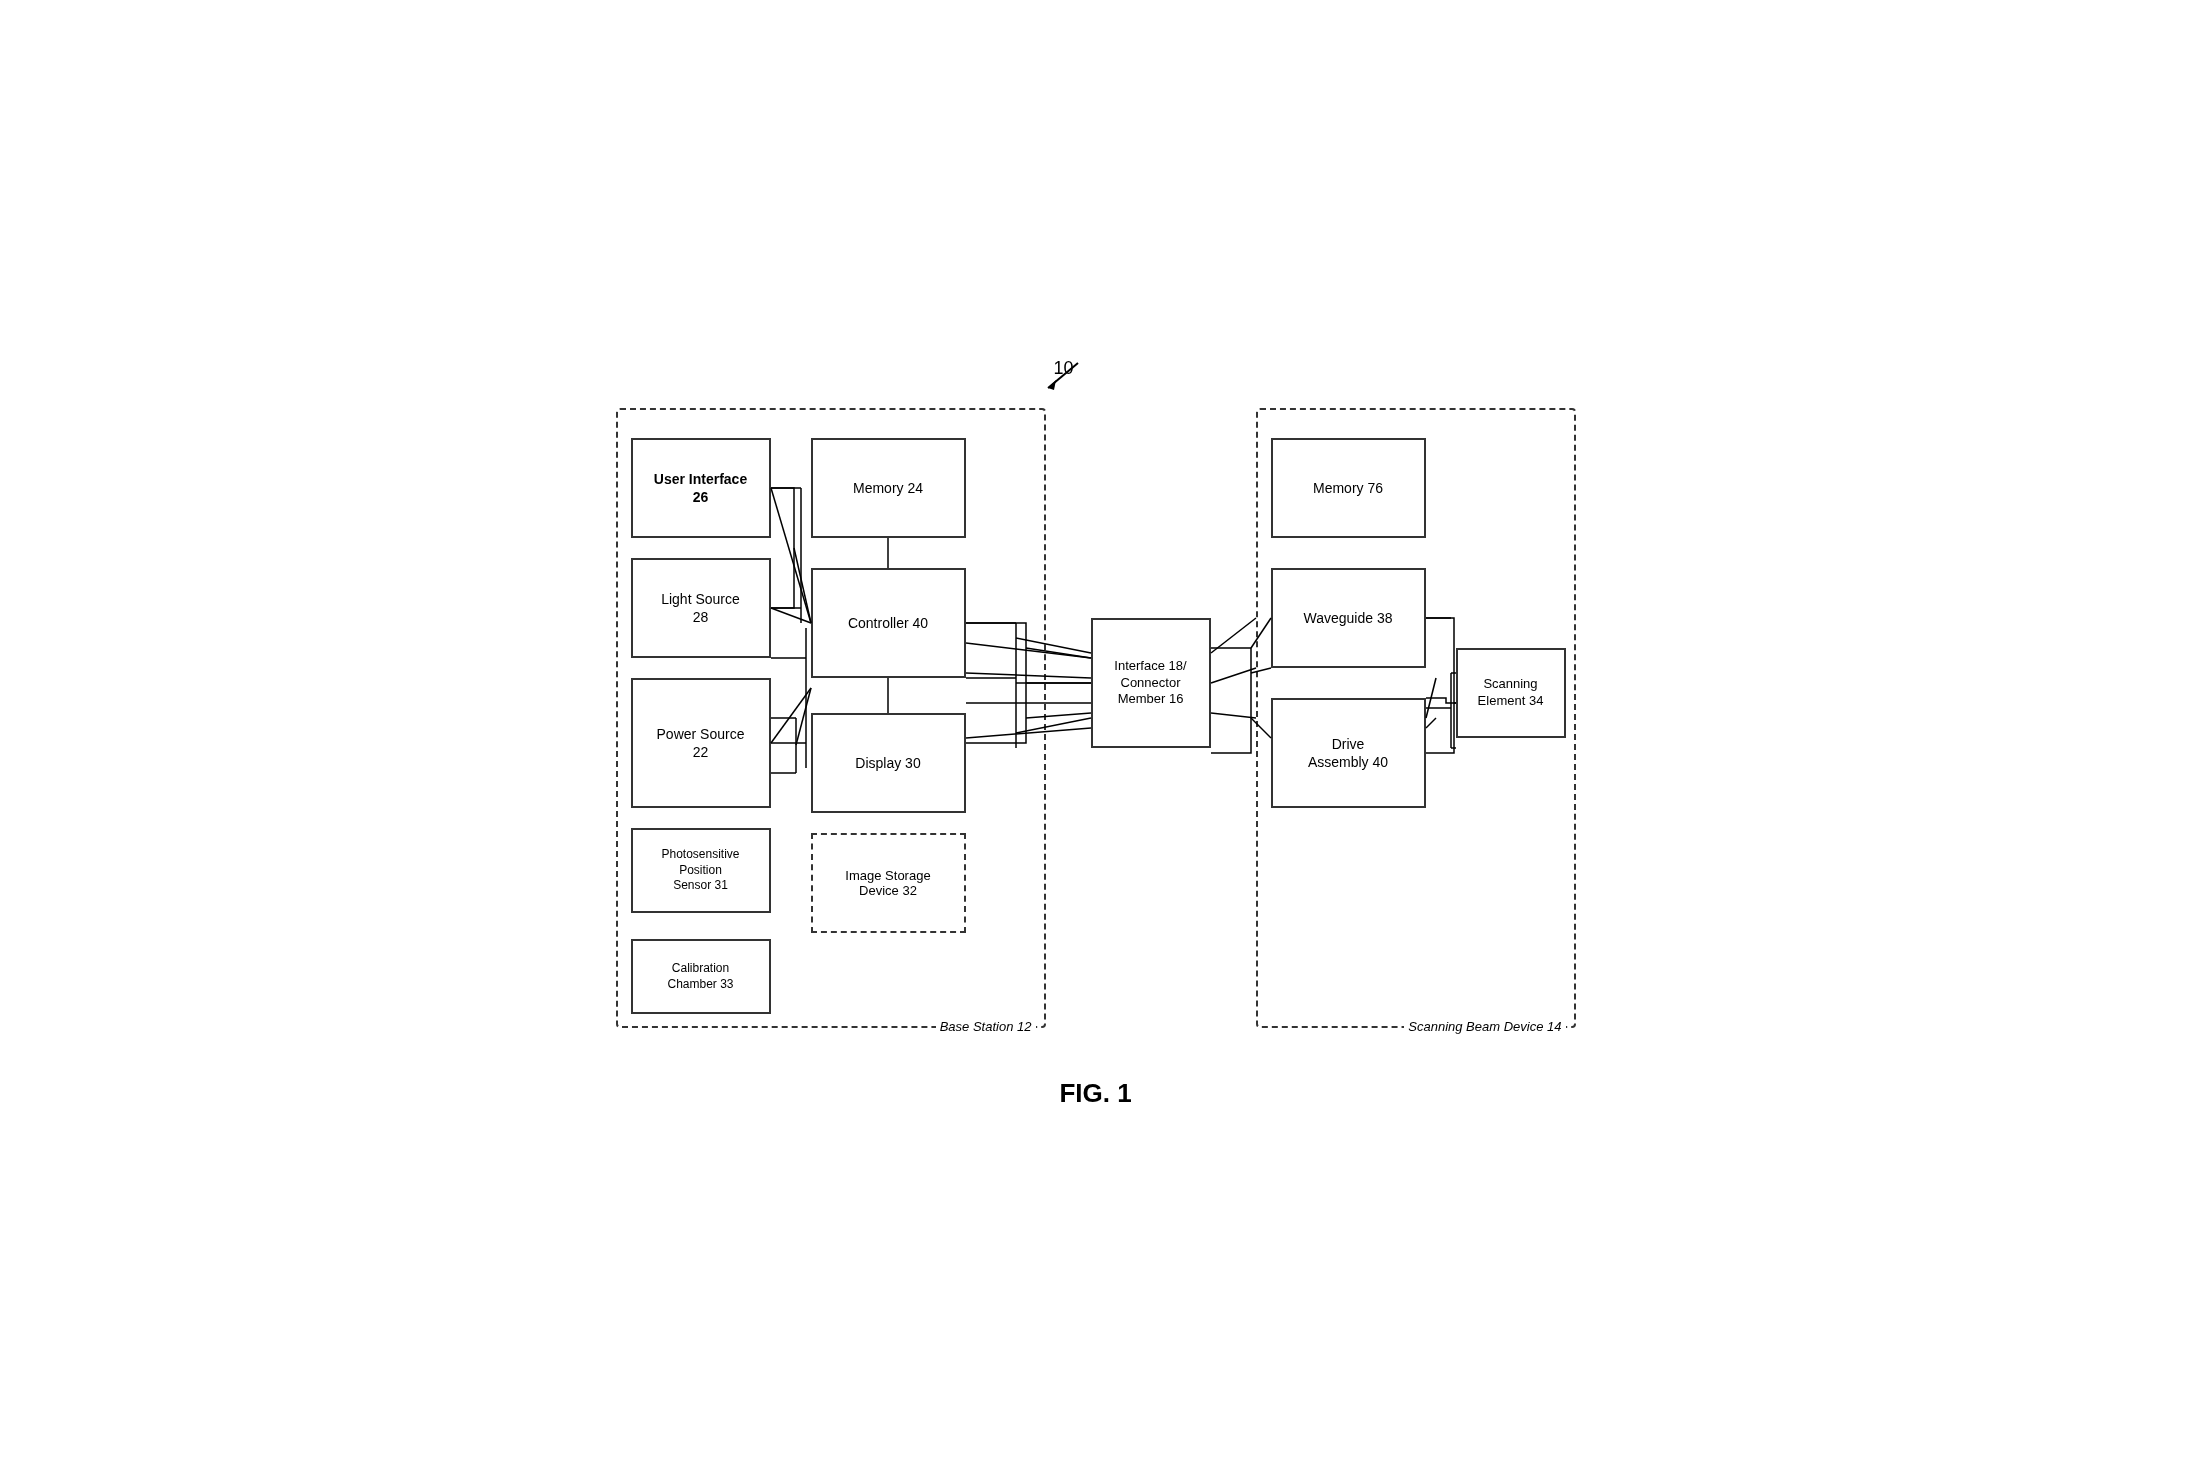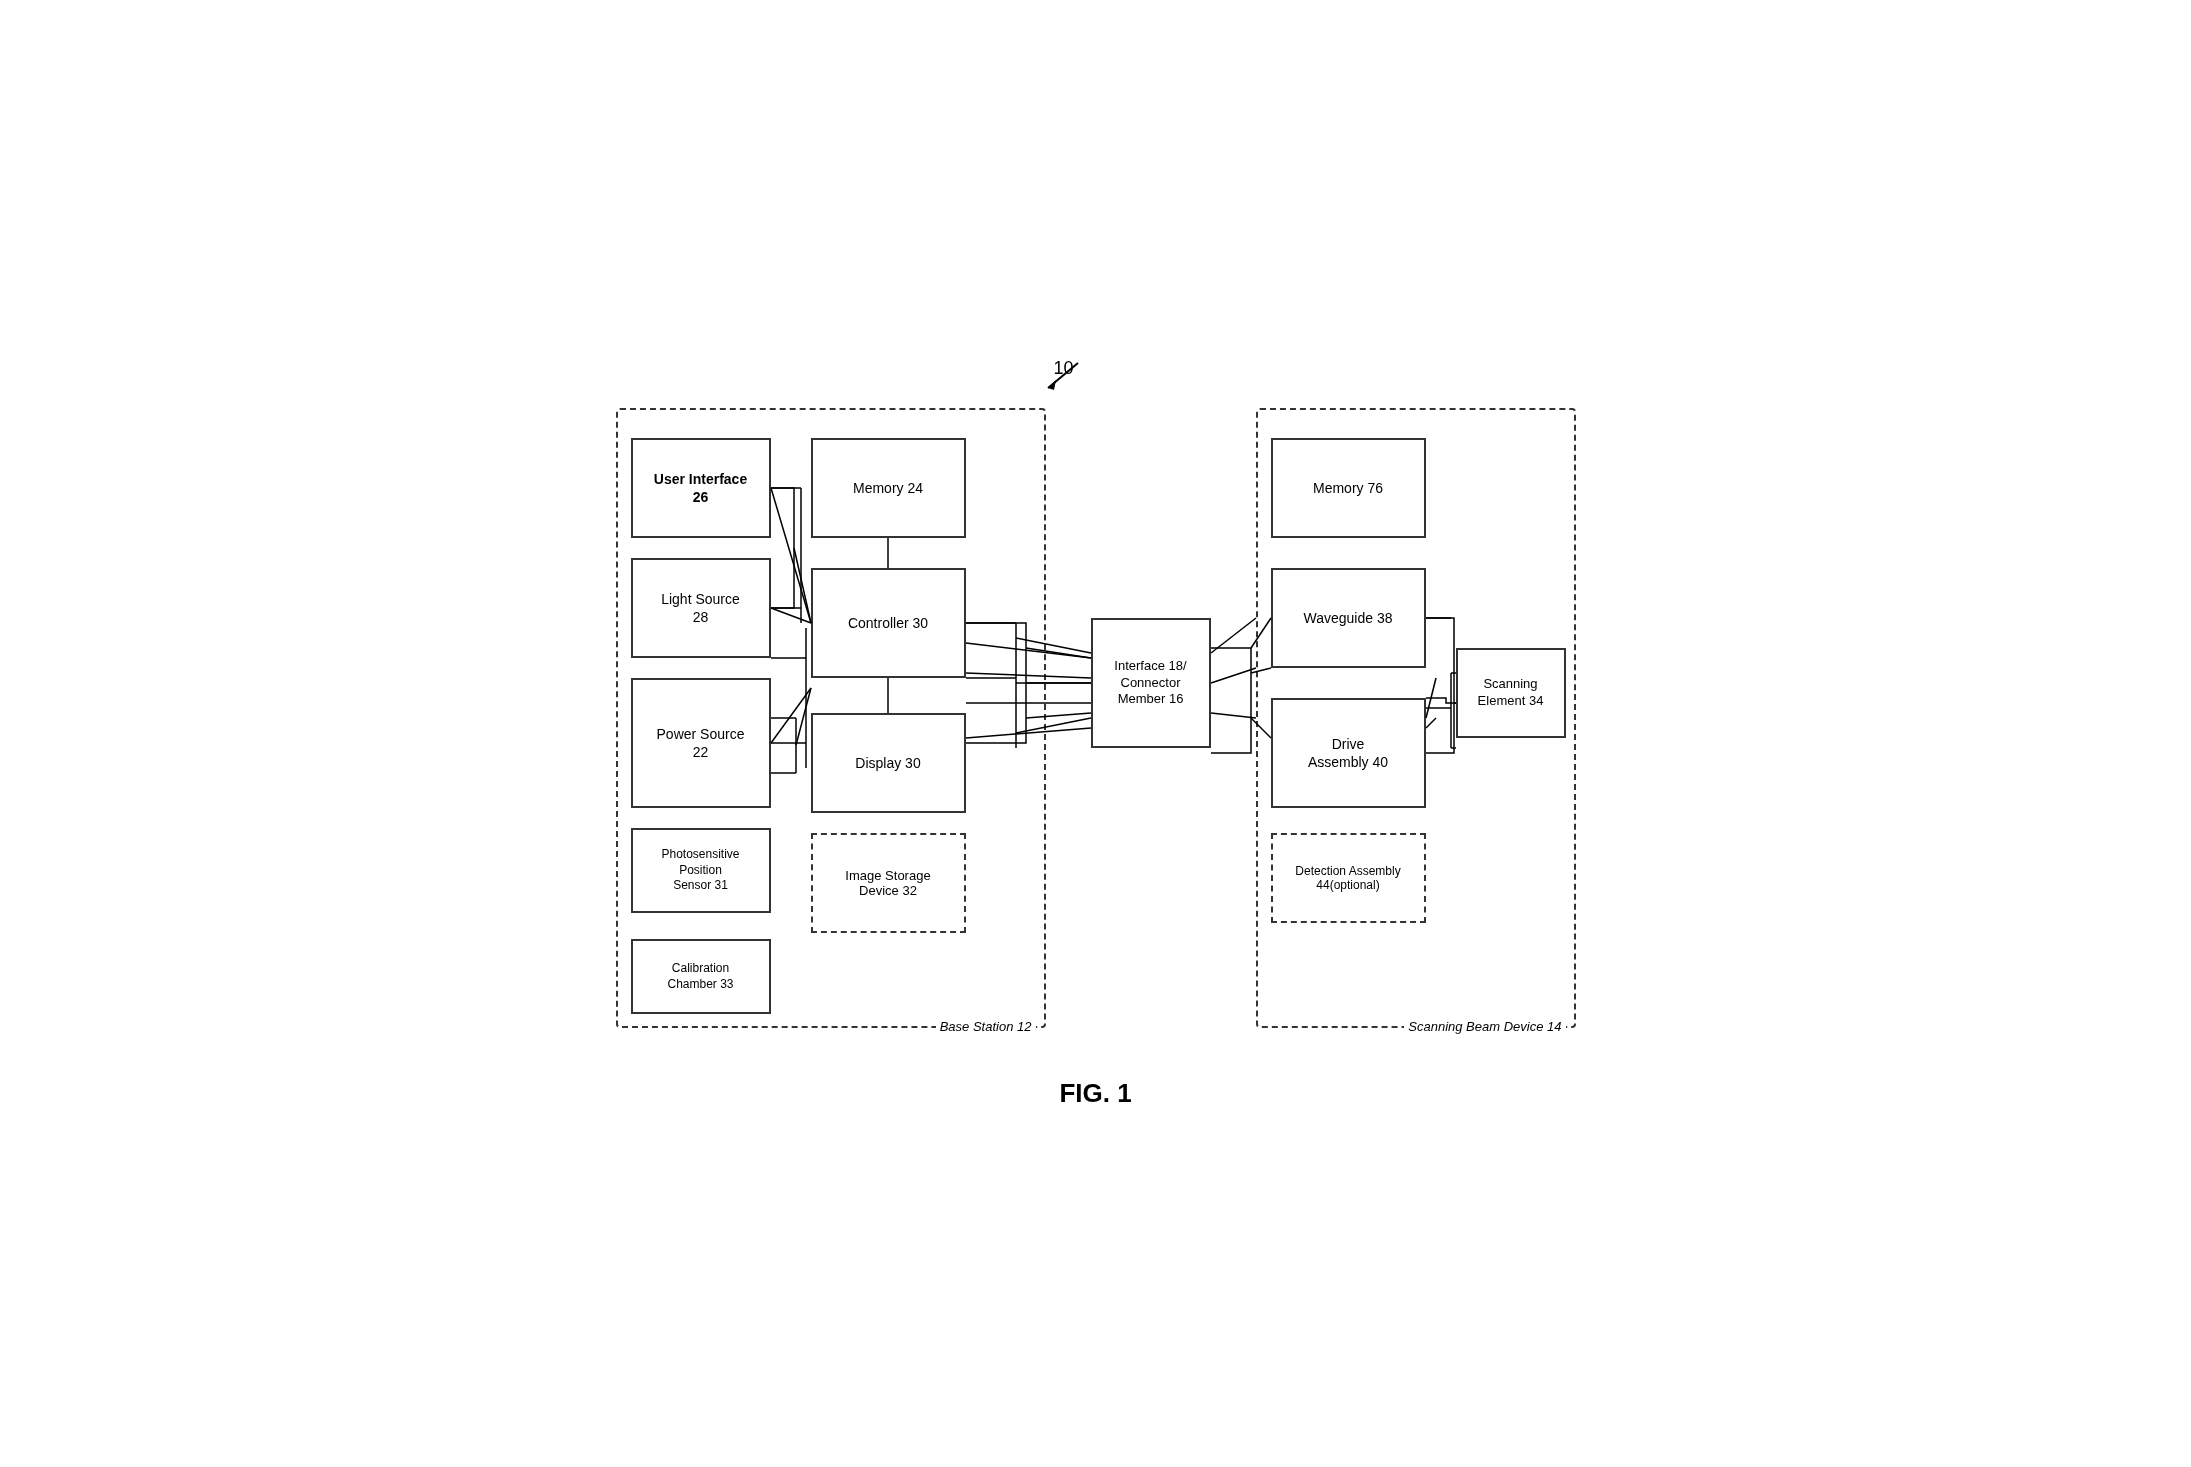"Controller 30" span { text: 30 -> 40 }
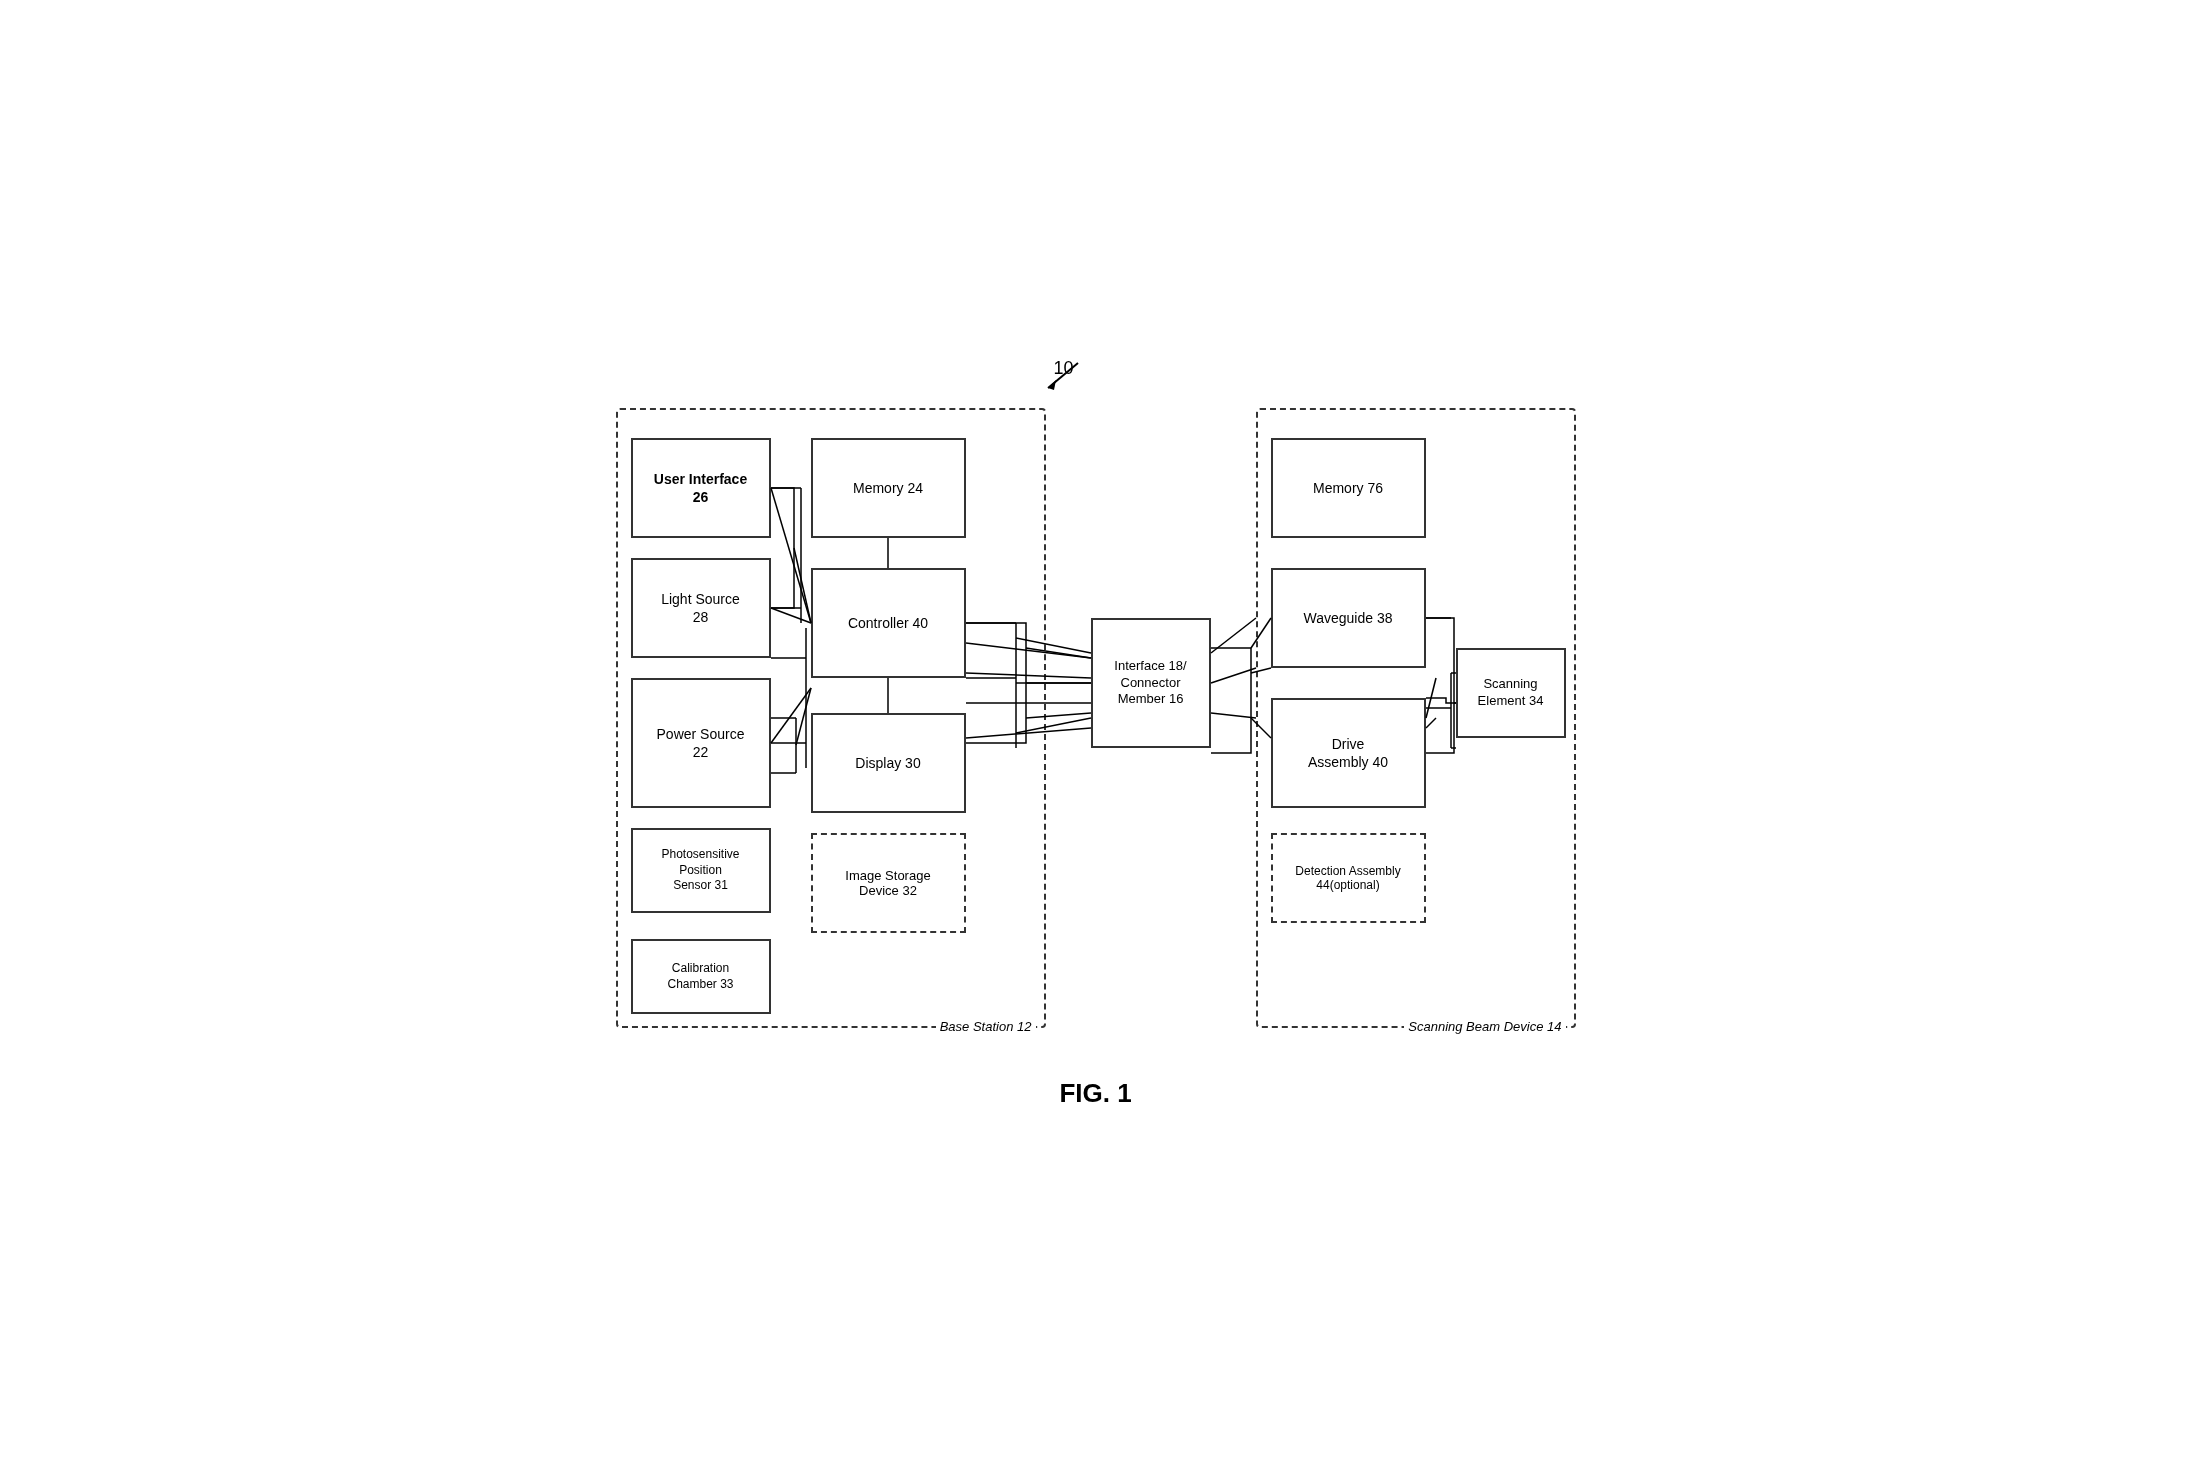"Detection Assembly" div { html: <div> <span>Detection Assembly<br>44(optional)</span> </div> -> none }
